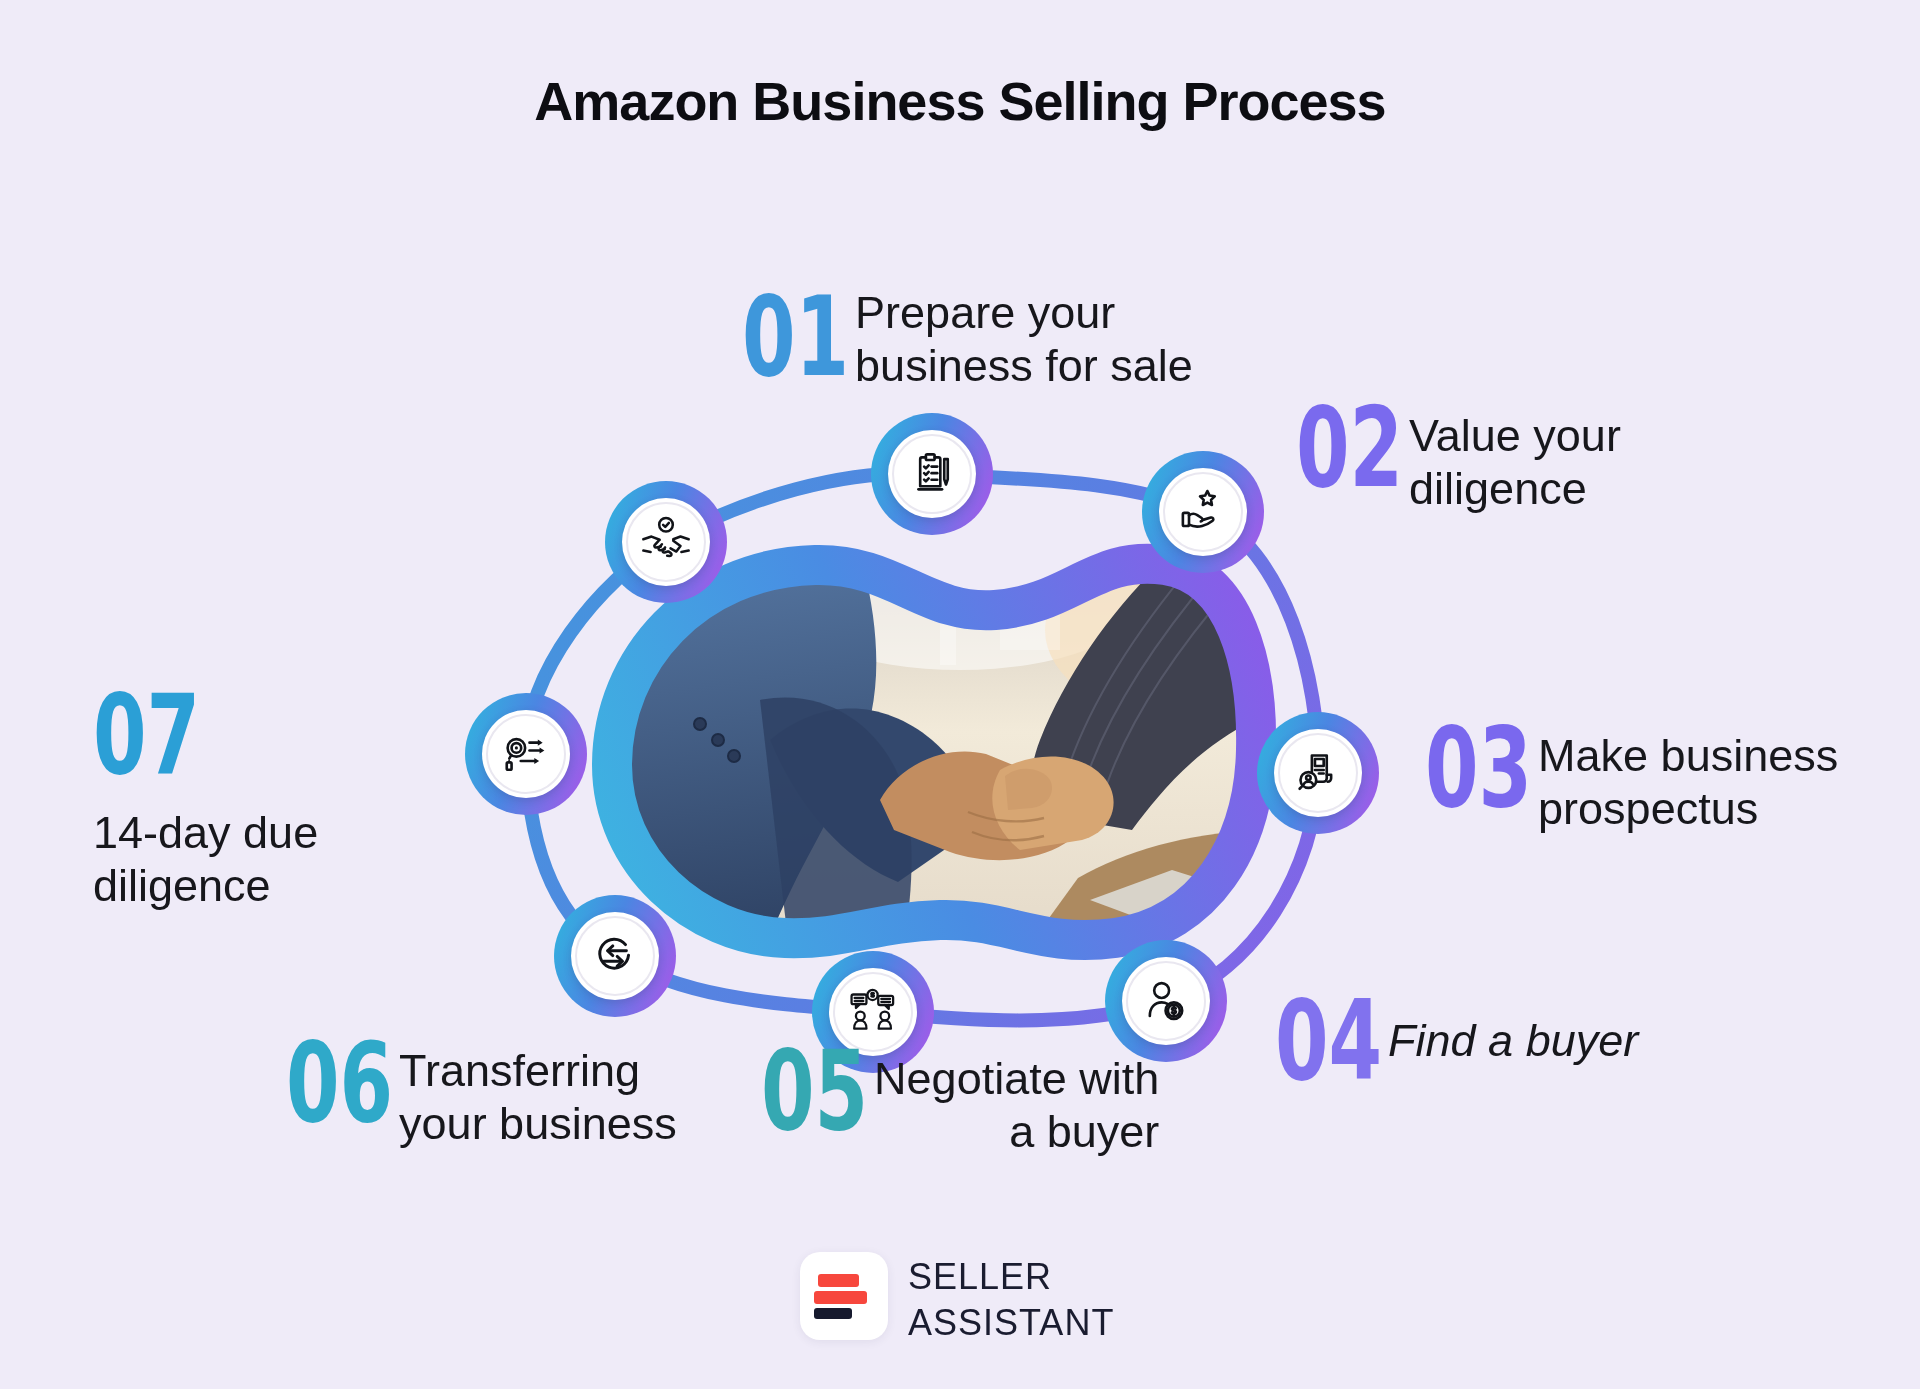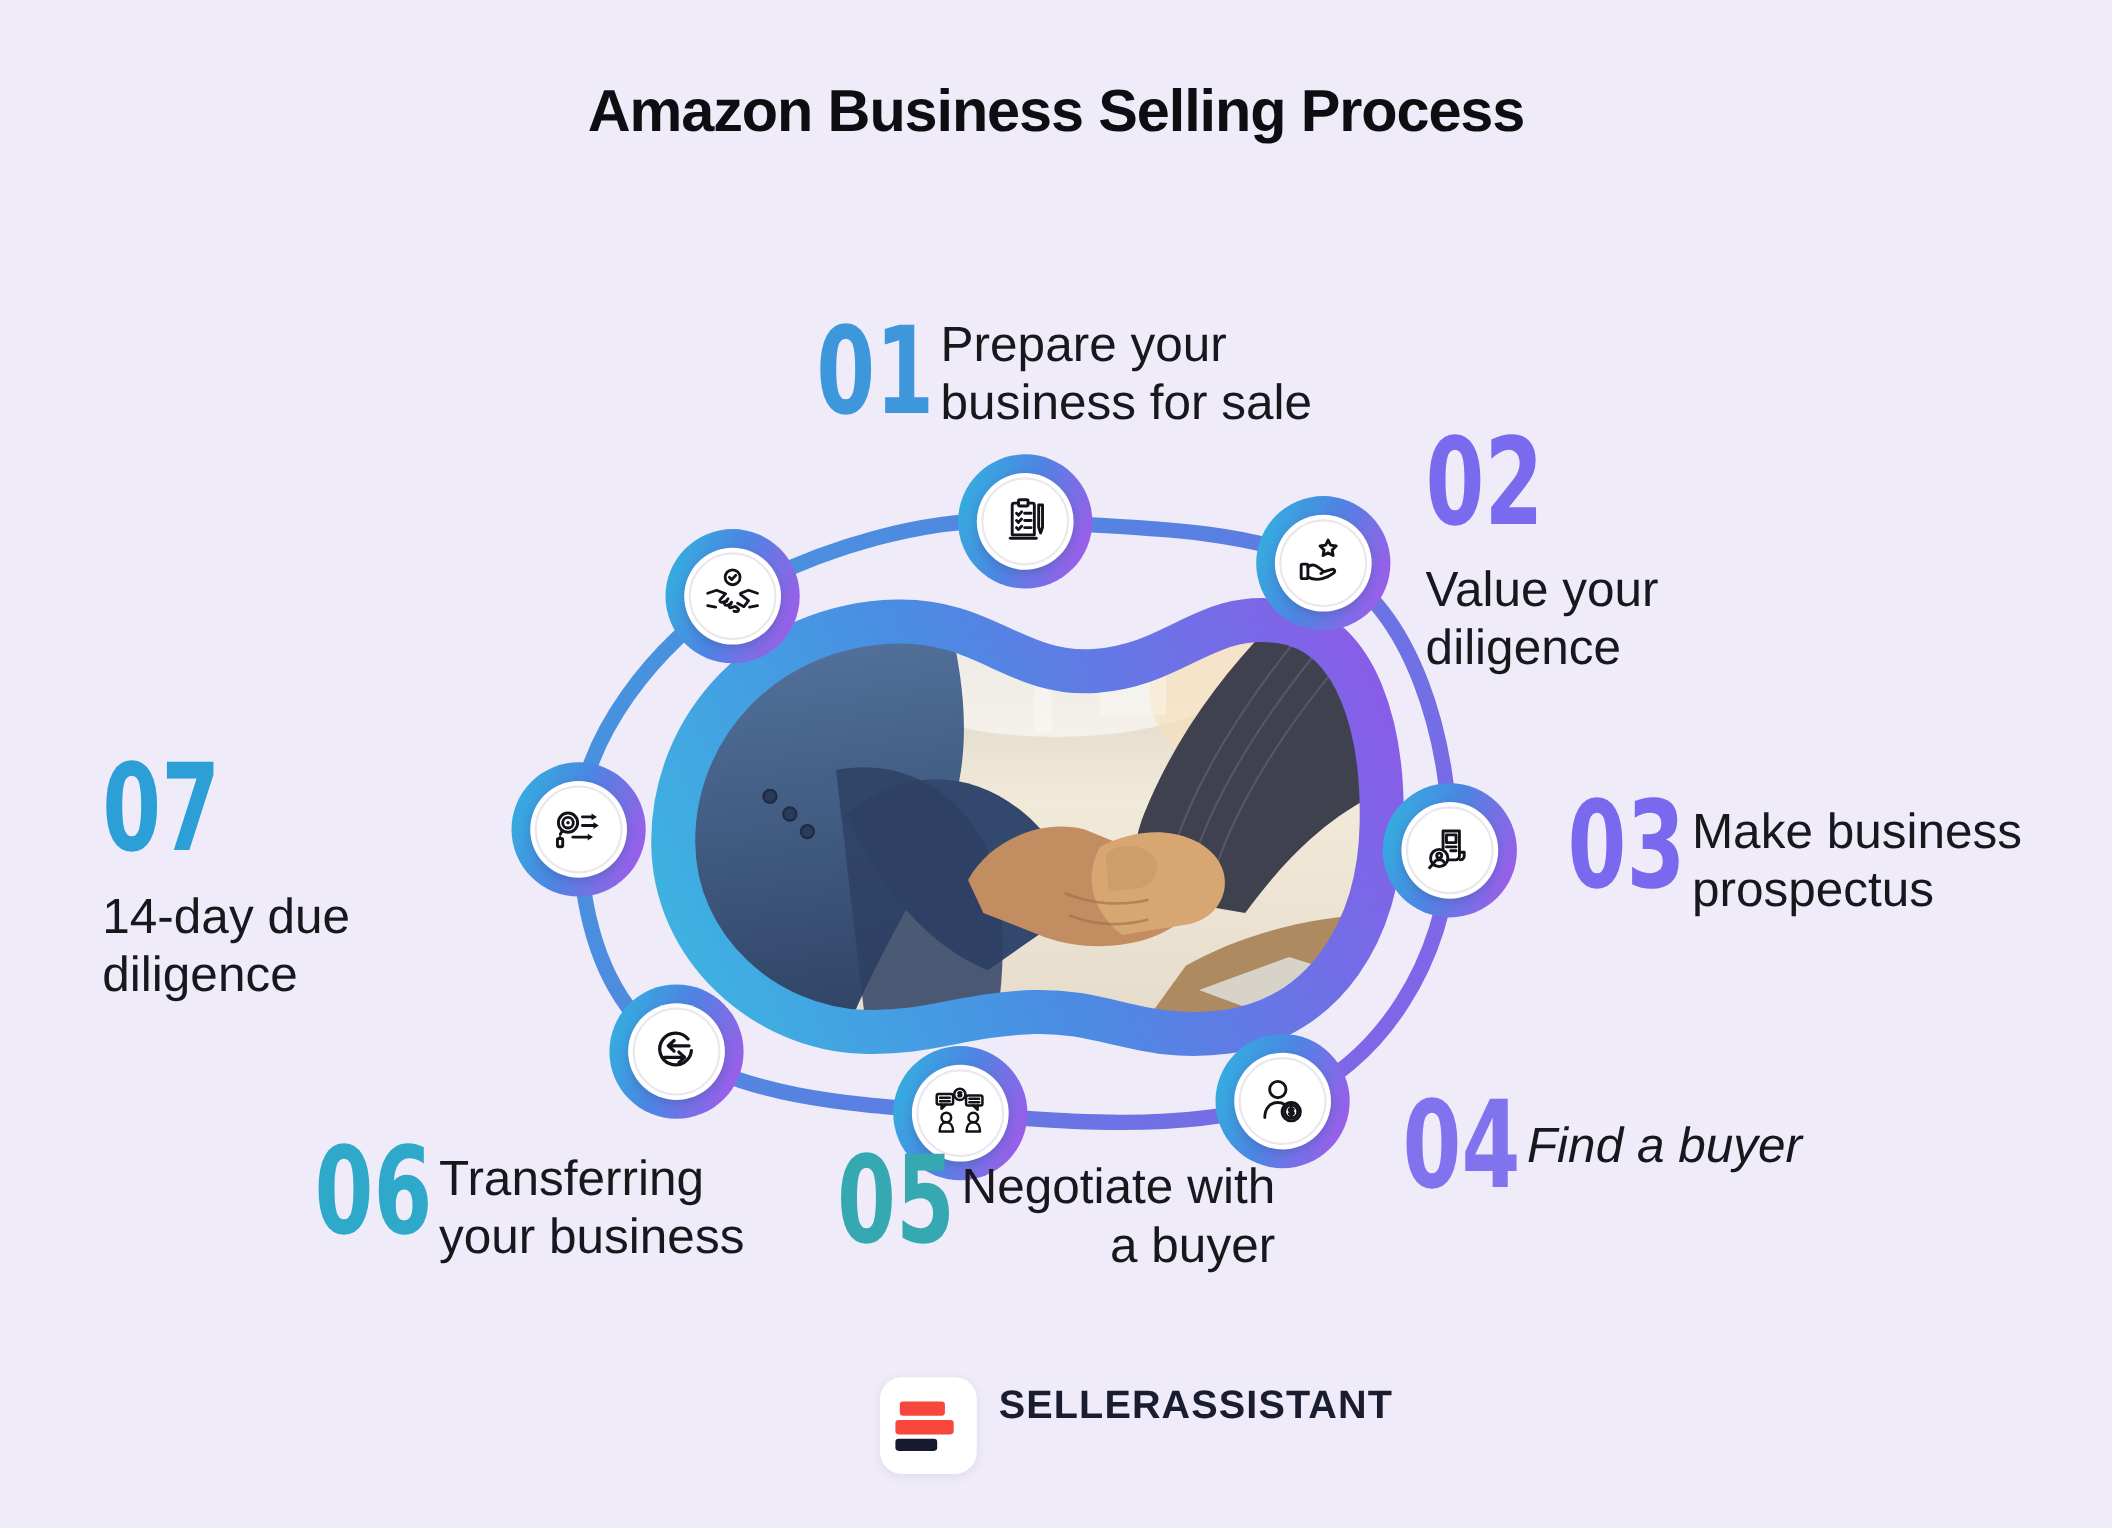"02" .s2 { flex-direction: column -> none; top: 383px -> 393px }
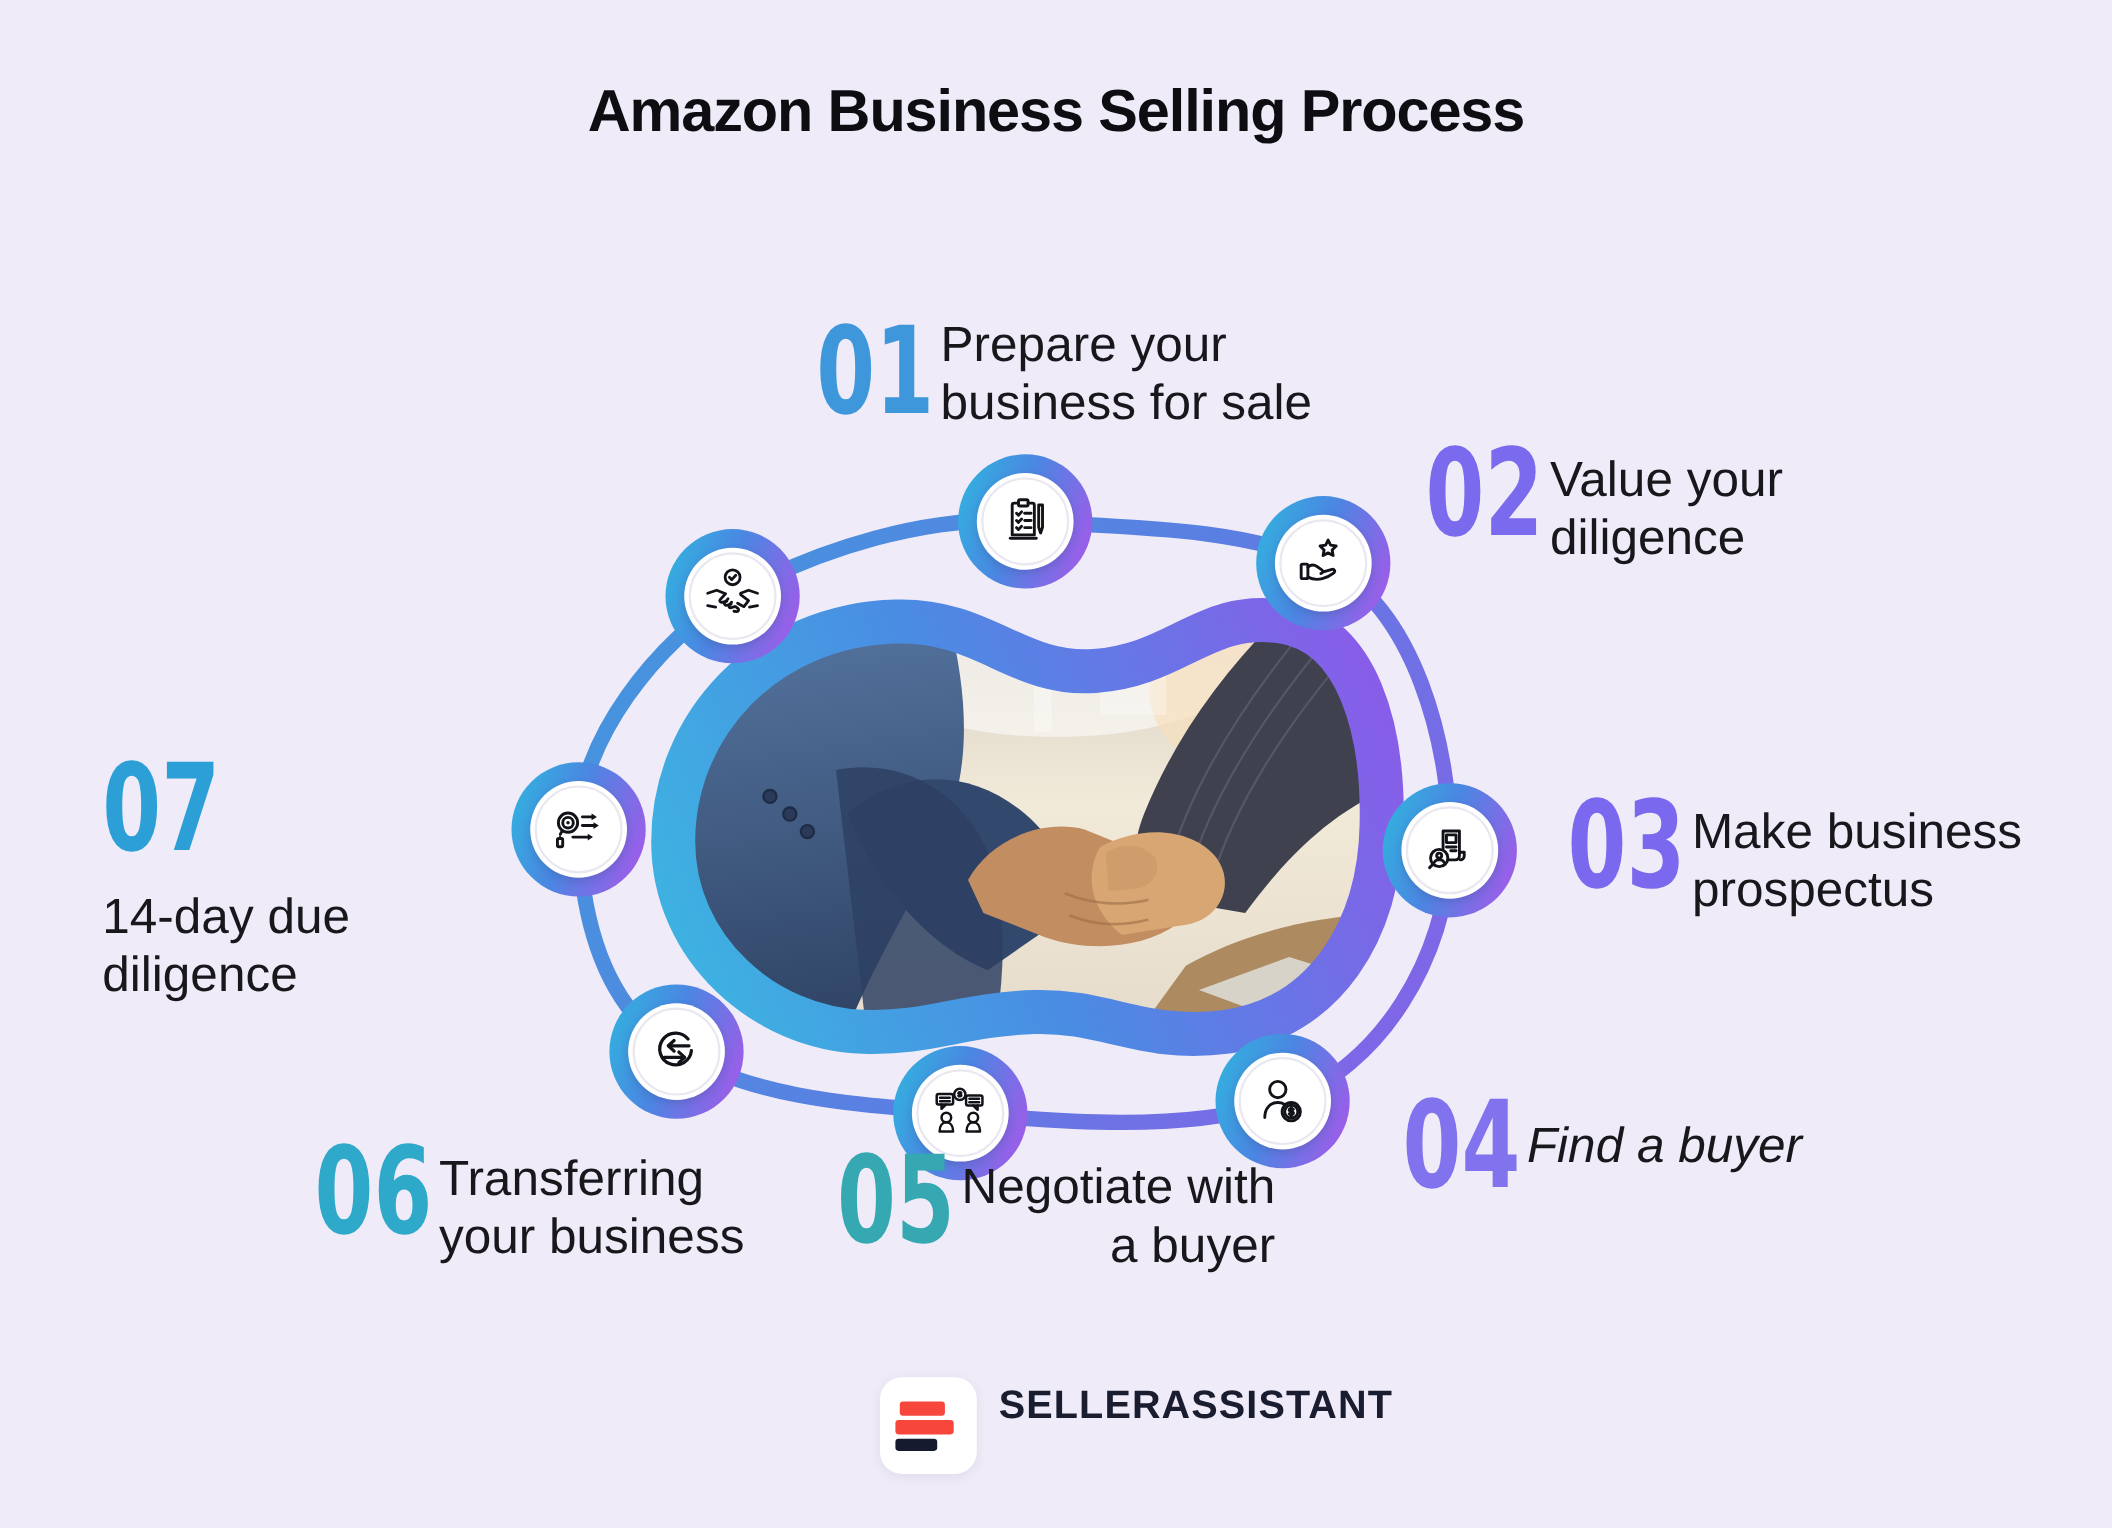"SELLER" .logo-text { flex-direction: row -> column; font-weight: bold -> normal }
